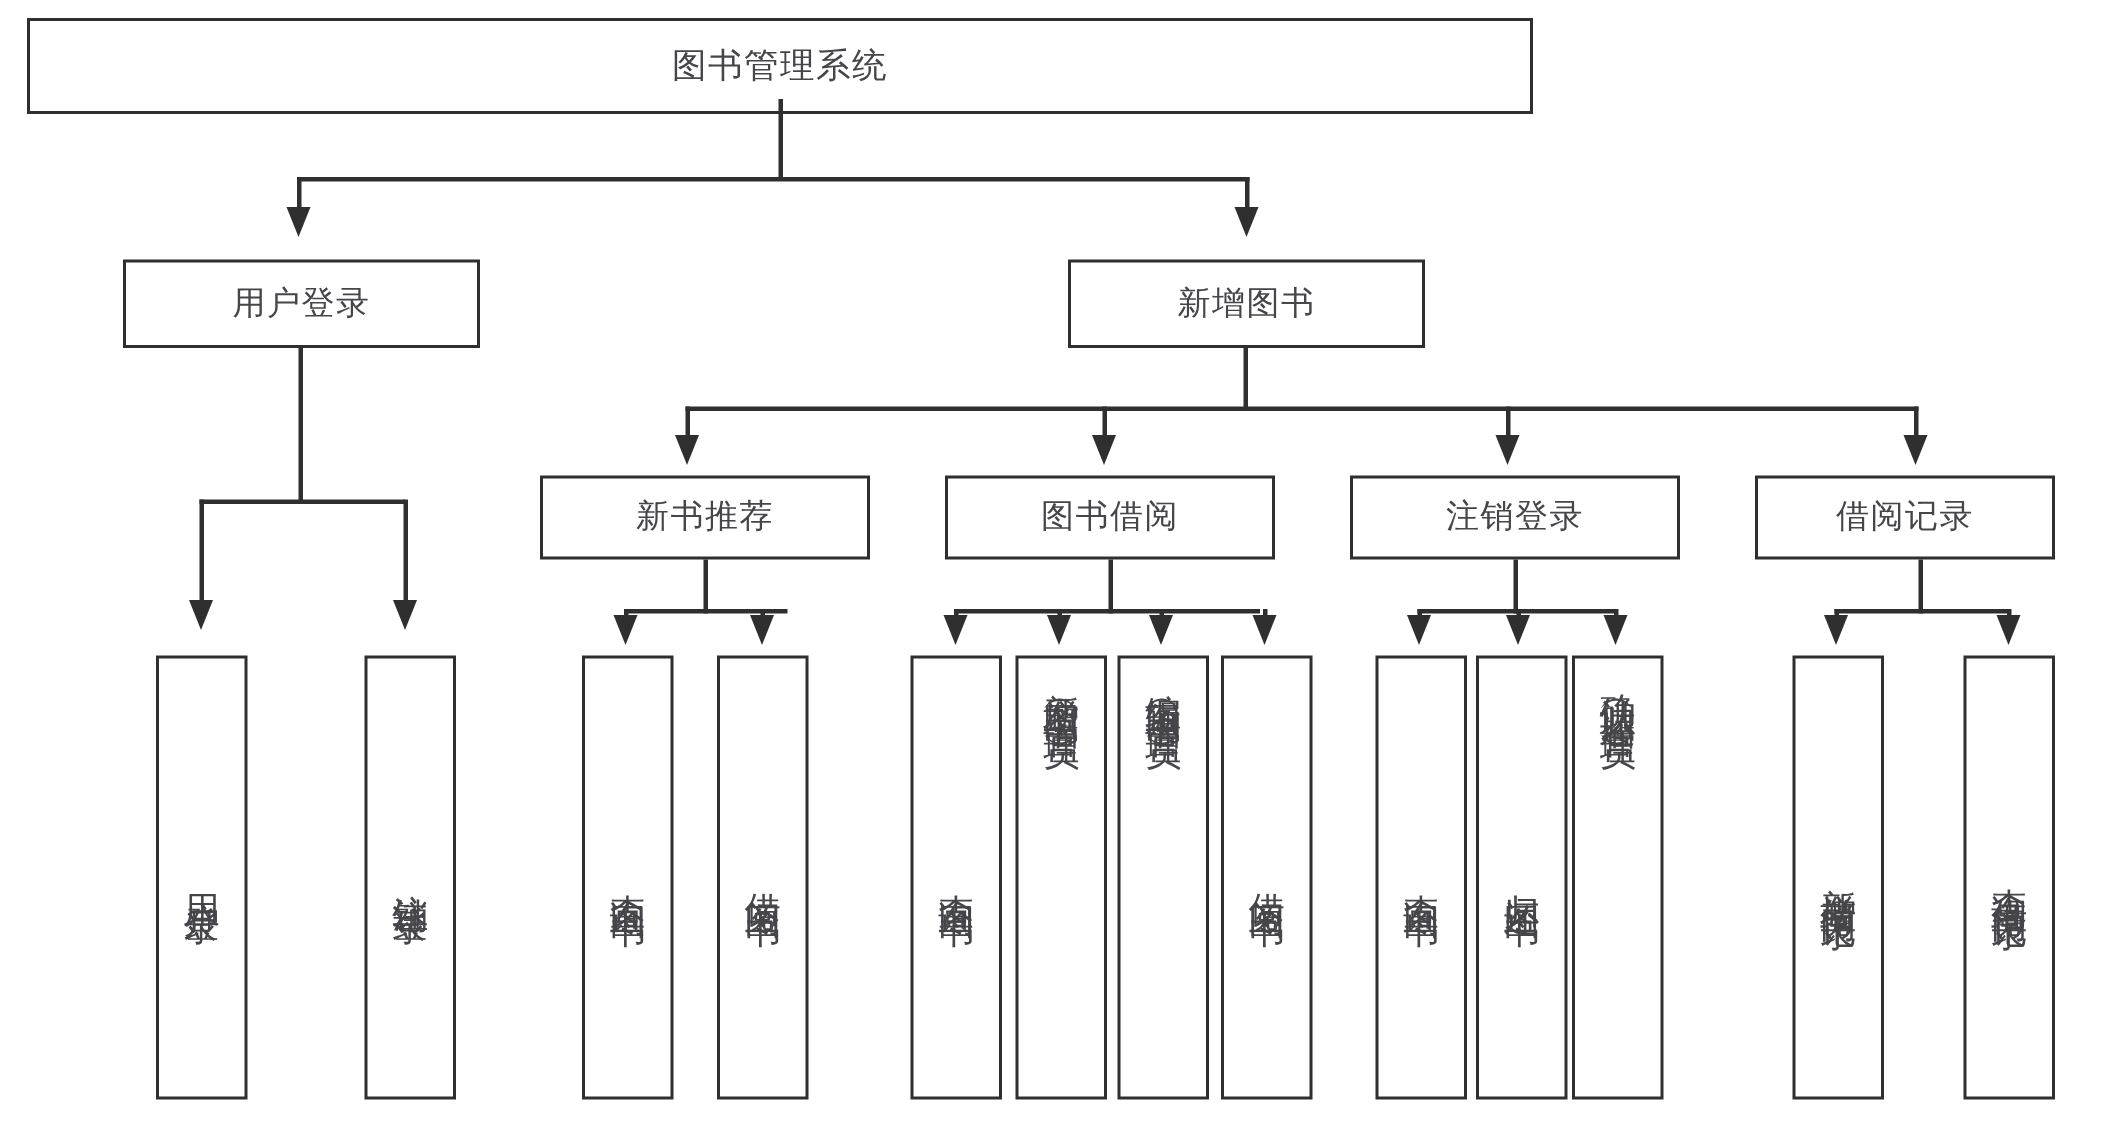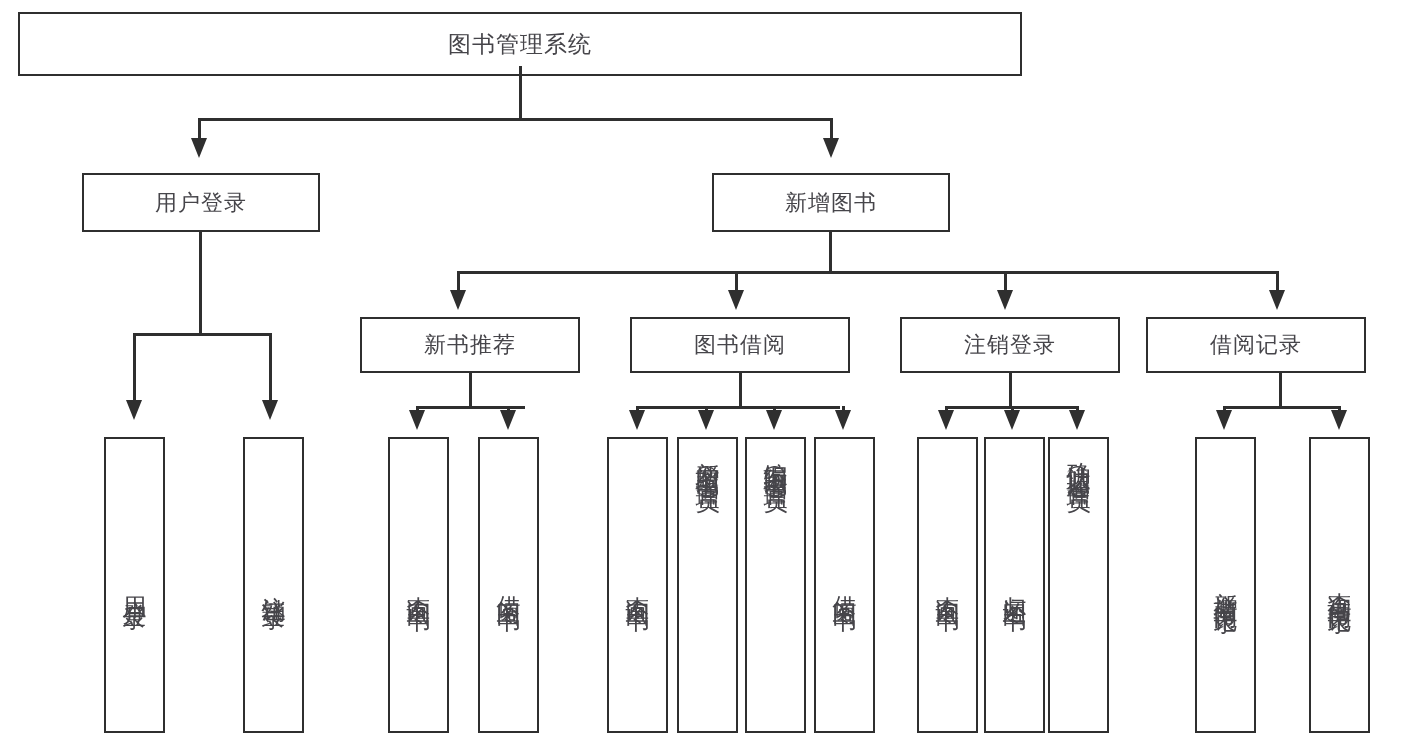"借阅记录" div.node { left: 1146px -> 1170px; width: 220px -> 200px }
